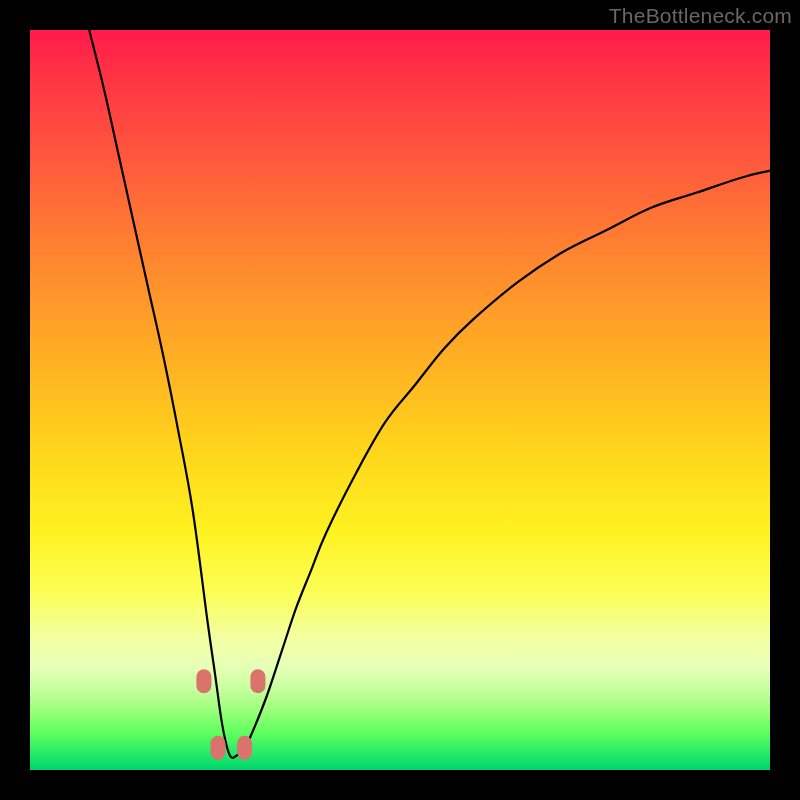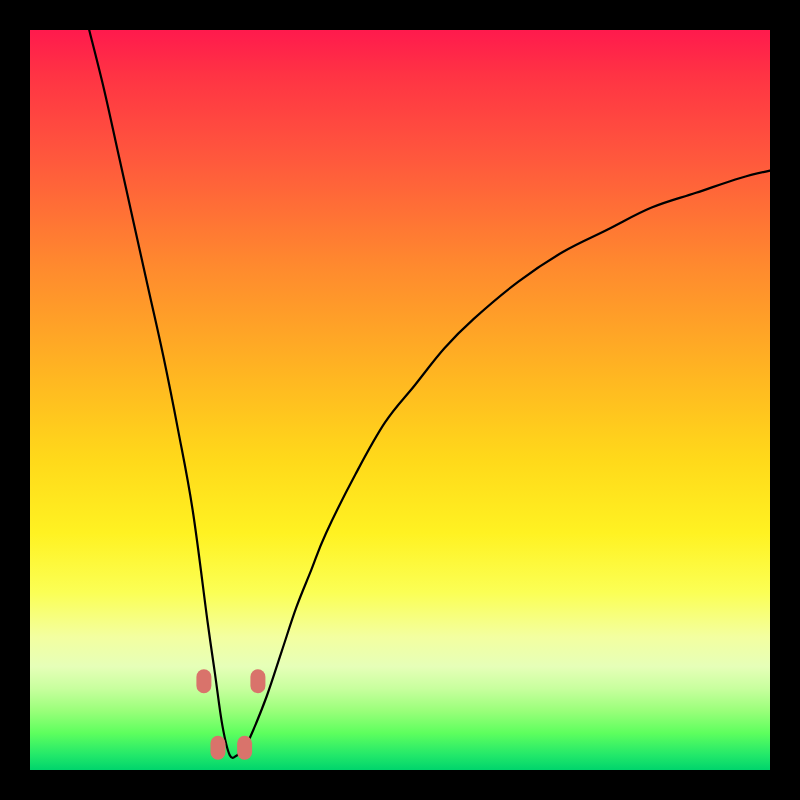"TheBottleneck.com" div.watermark { html: none -> <div>TheBottleneck.com</div> }
